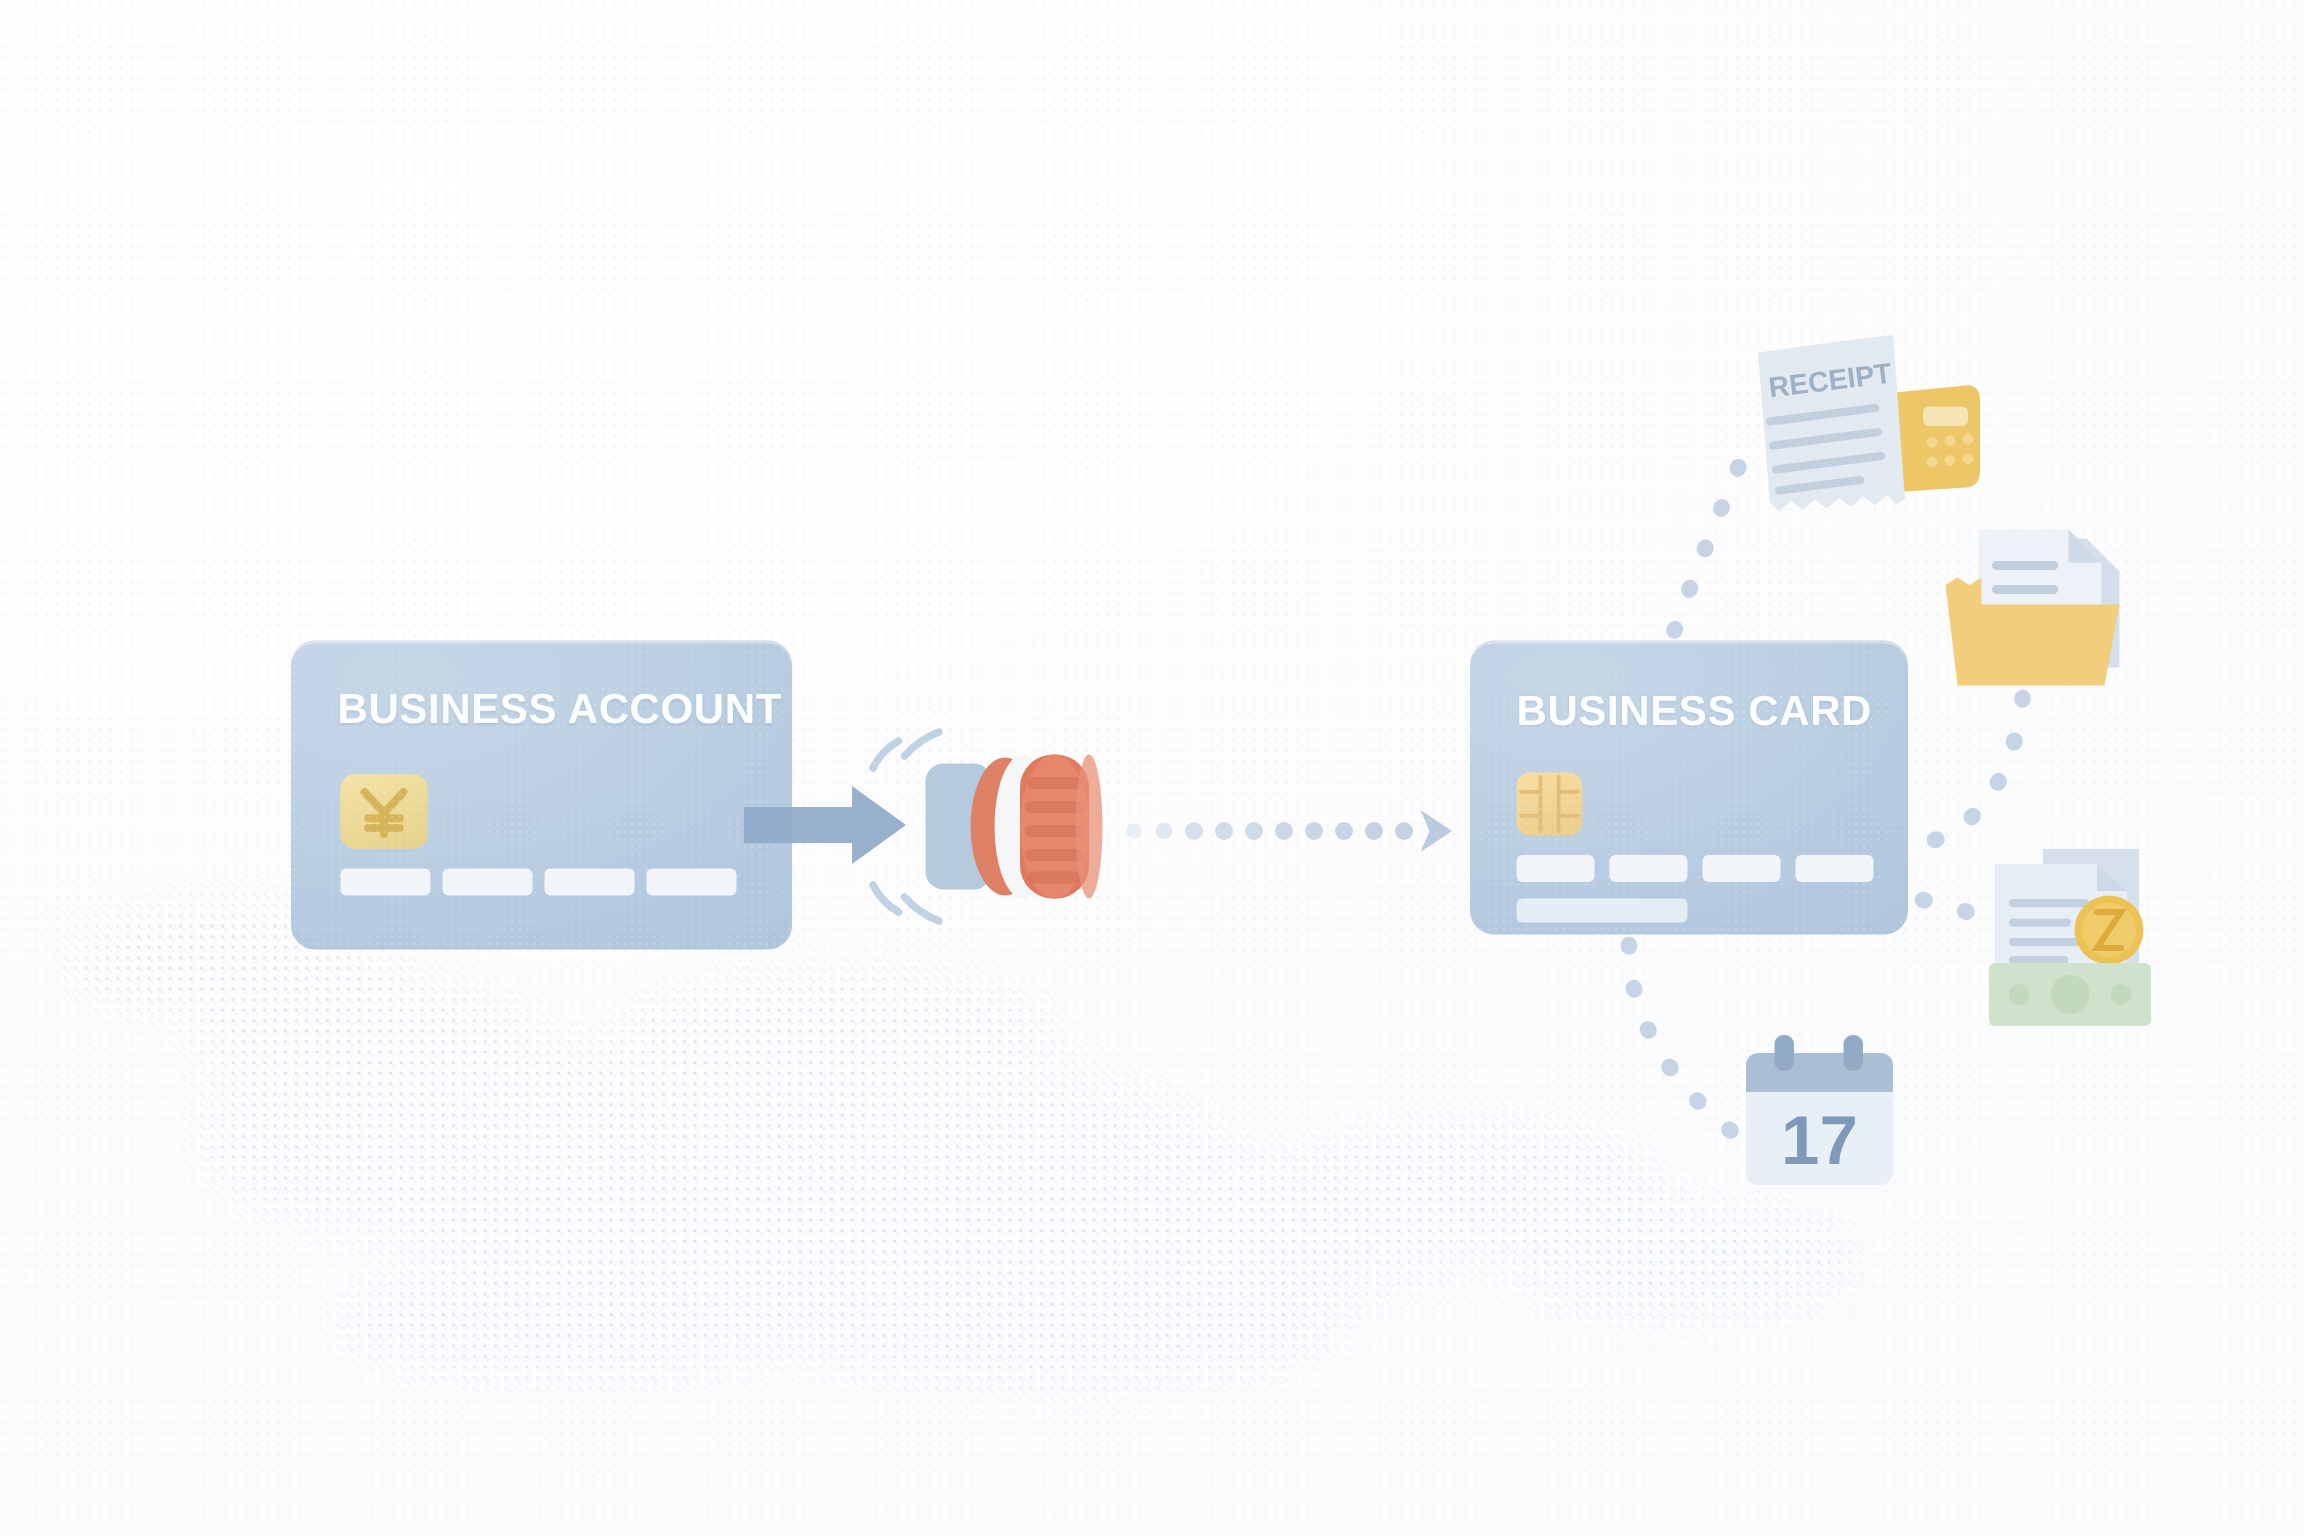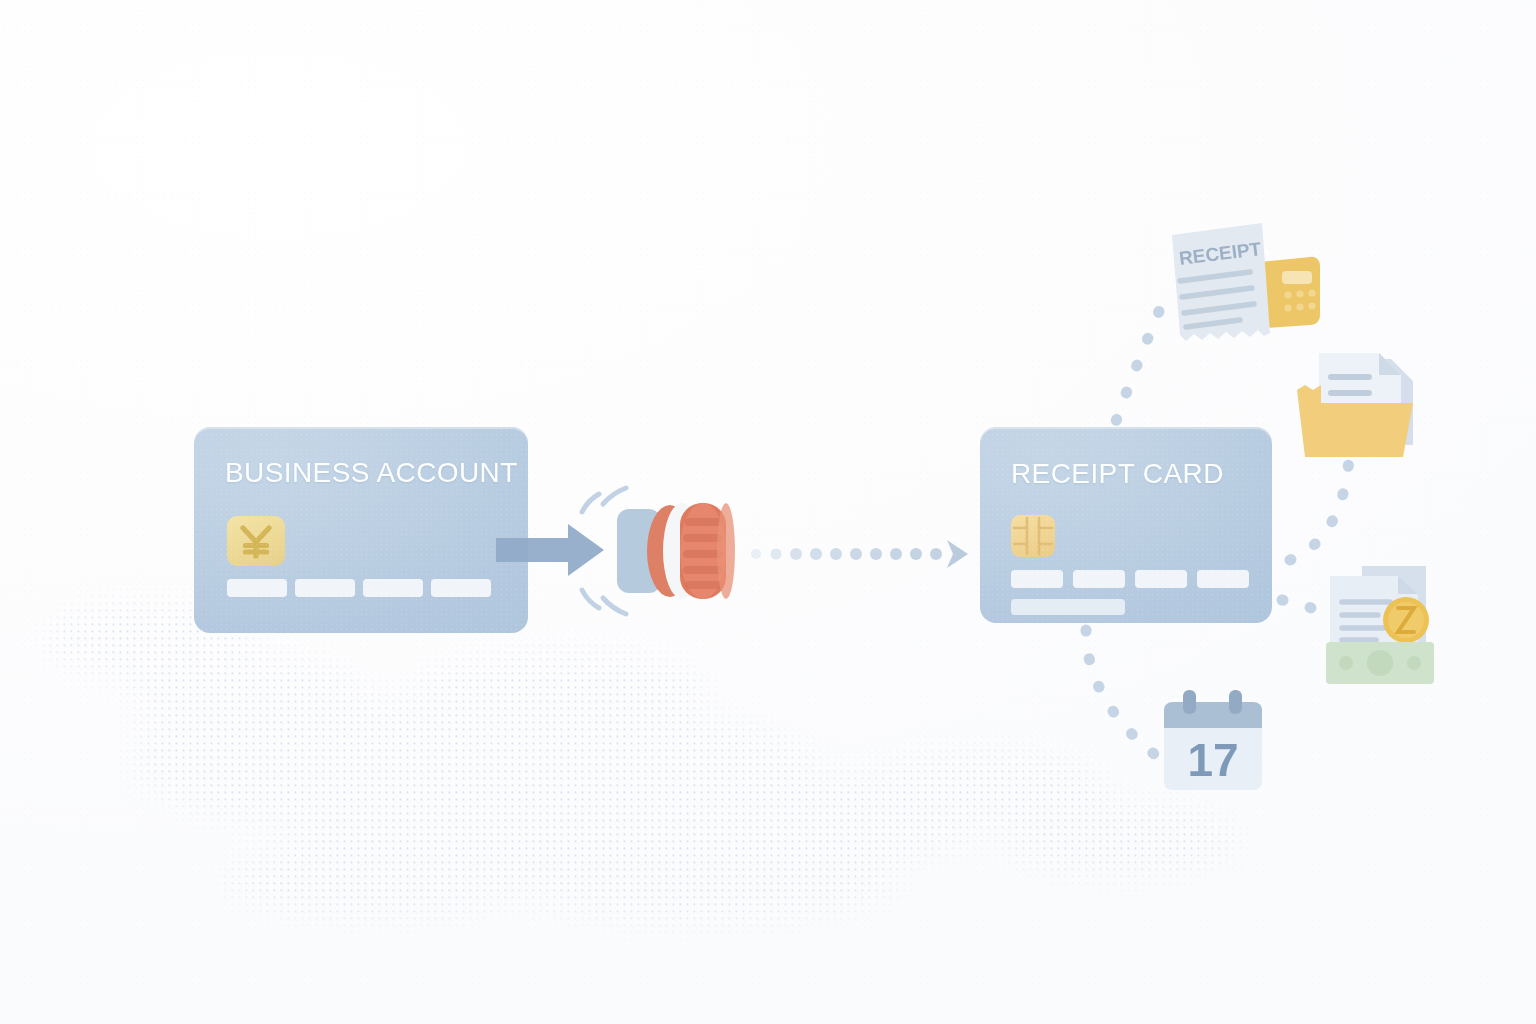"BUSINESS ACCOUNT" .card-title { font-weight: 400 -> 700 }
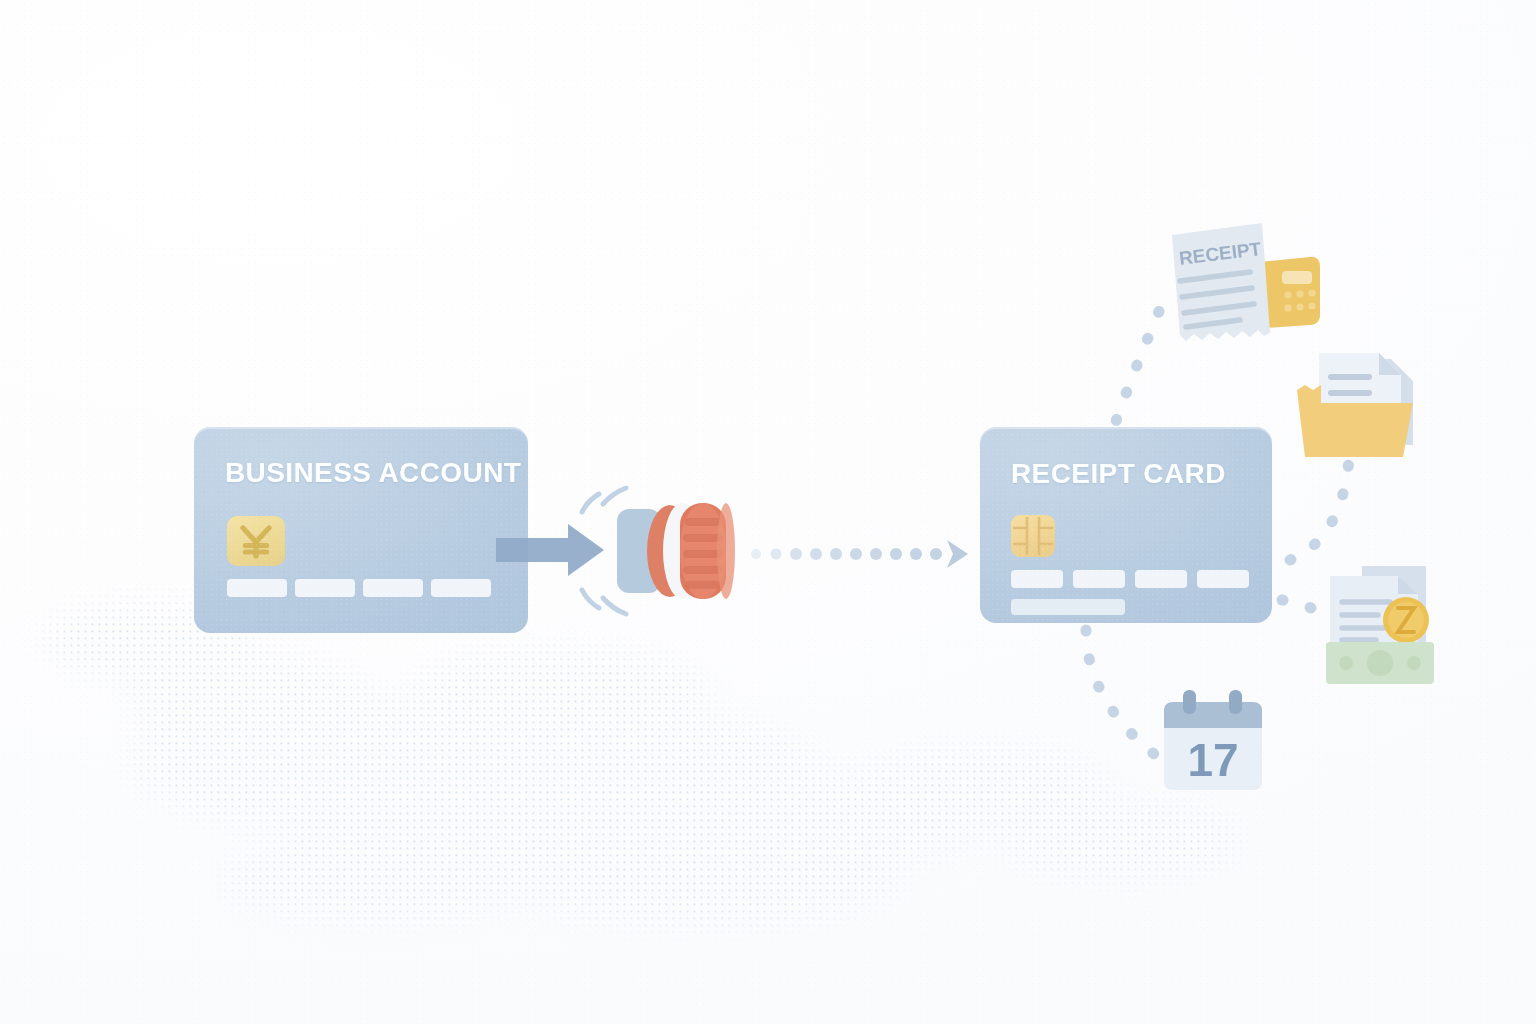"RECEIPT CARD" div.card-title { text: RECEIPT -> BUSINESS }
